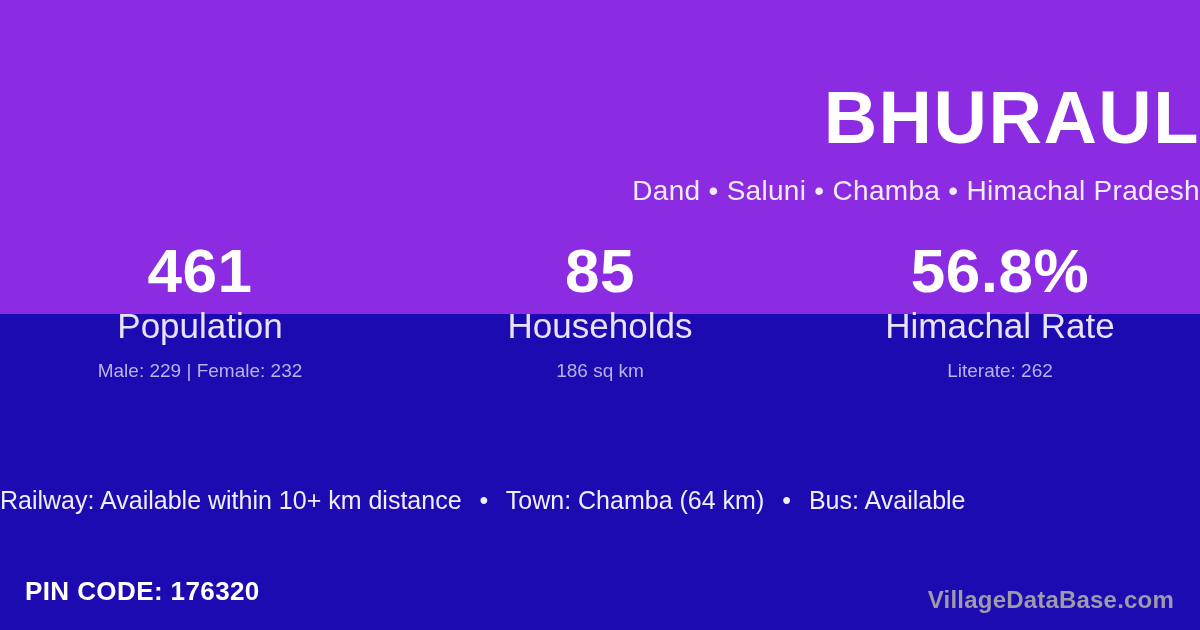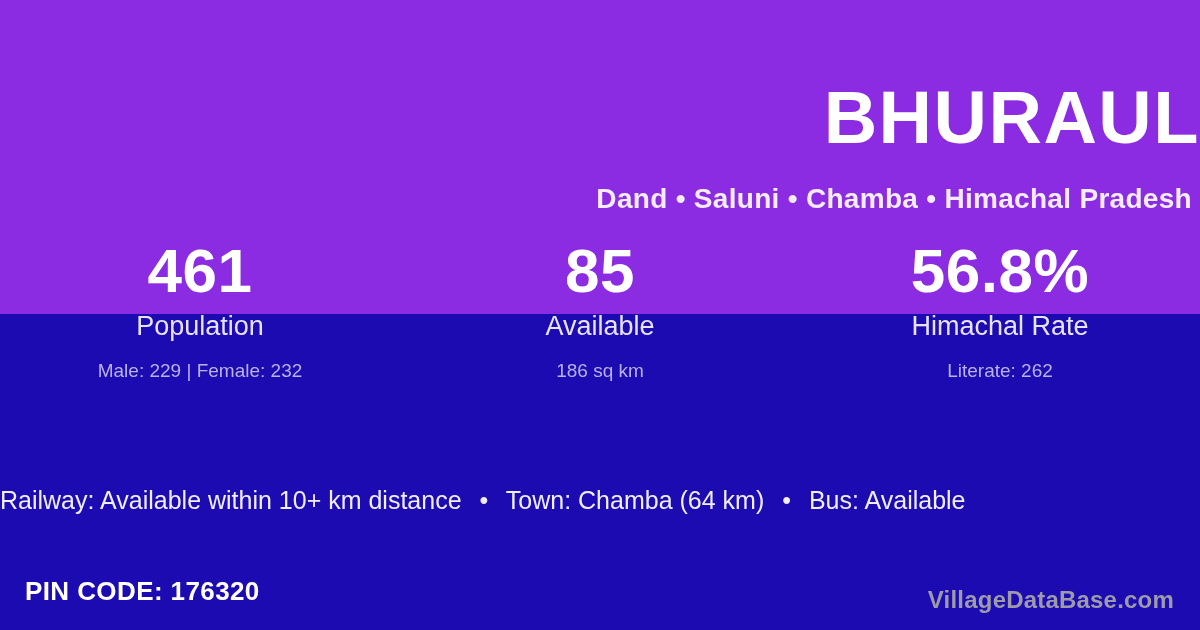"Dand • Saluni • Chamba" #village-subtitle { font-weight: 700 -> 400; margin: 8px -> 0 }
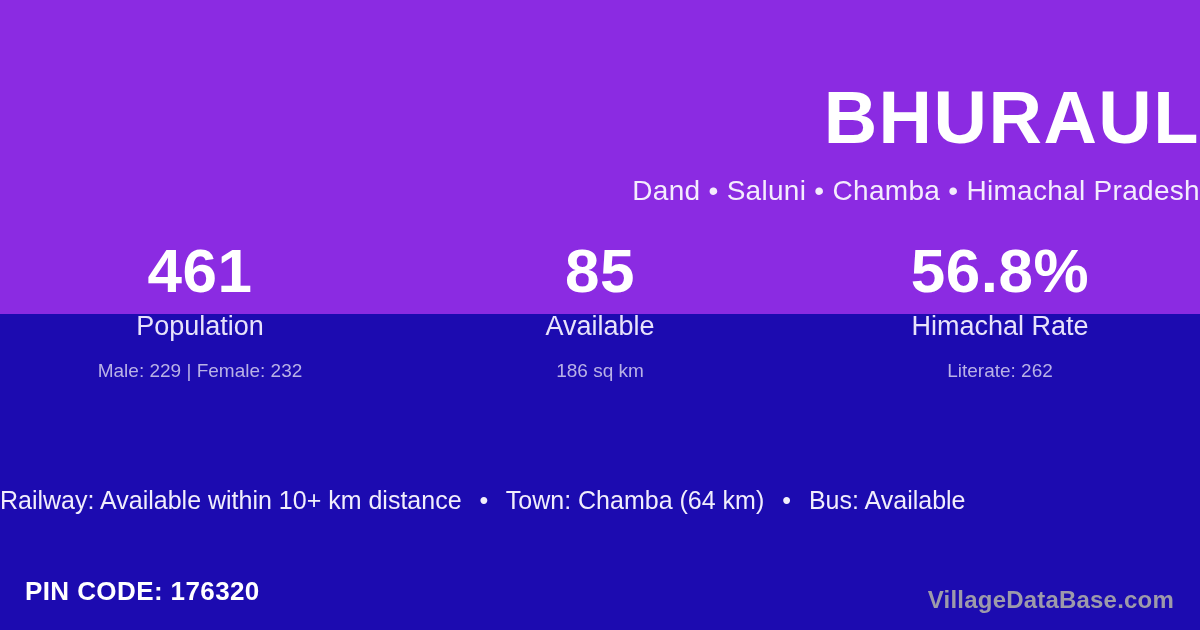"Population" .stat-label { font-size: 27px -> 35px }
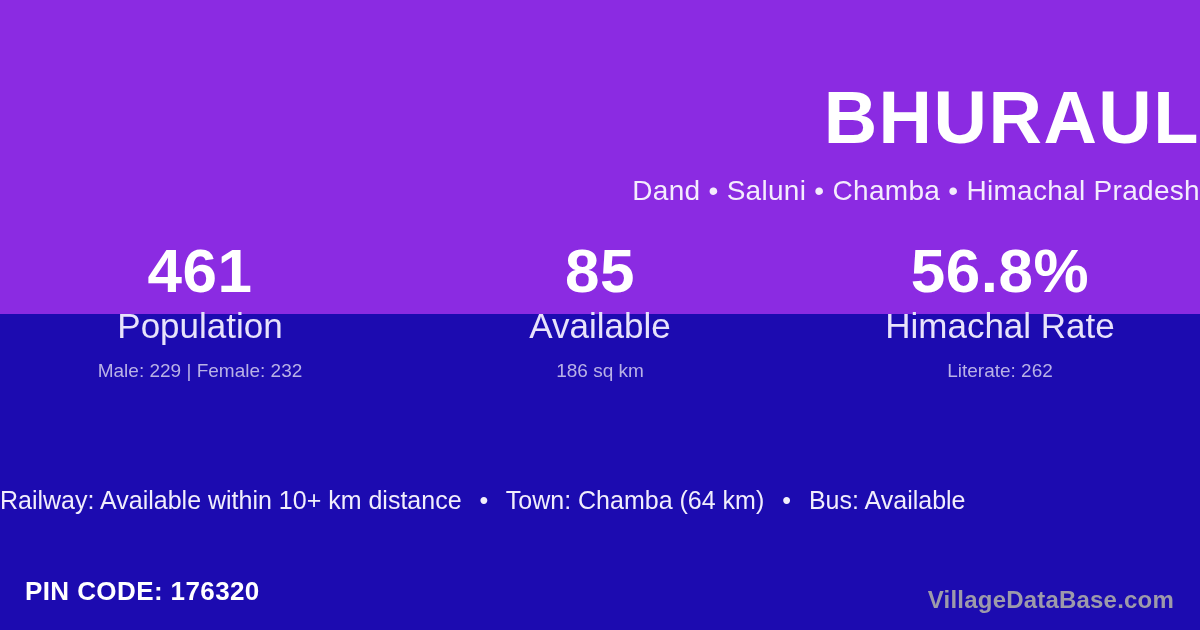"Available" div.stat-label { text: Available -> Households }
